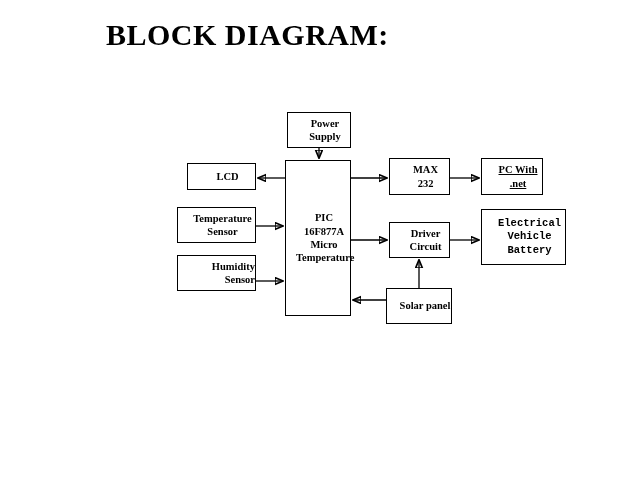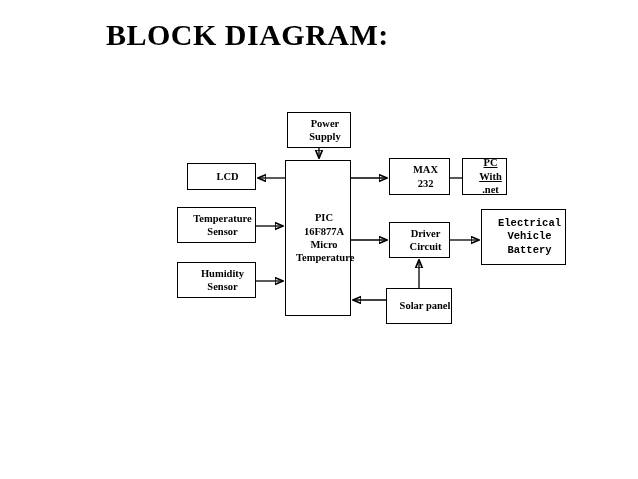"PC With" div.node { left: 418px -> 437px; width: 45px -> 62px }
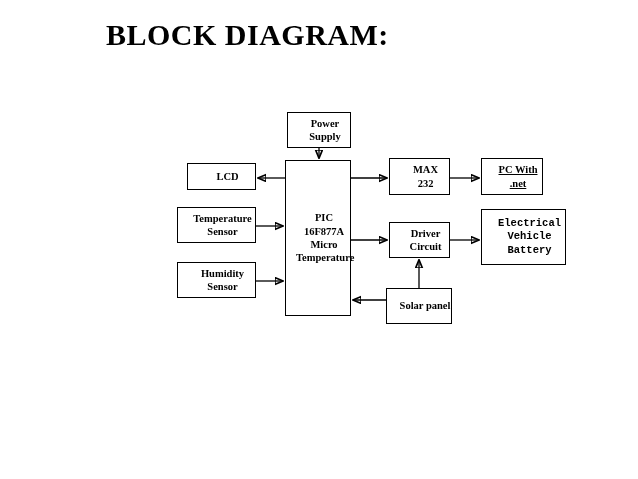"Humidity" div.node { text-align: none -> right; top: 262px -> 255px }
